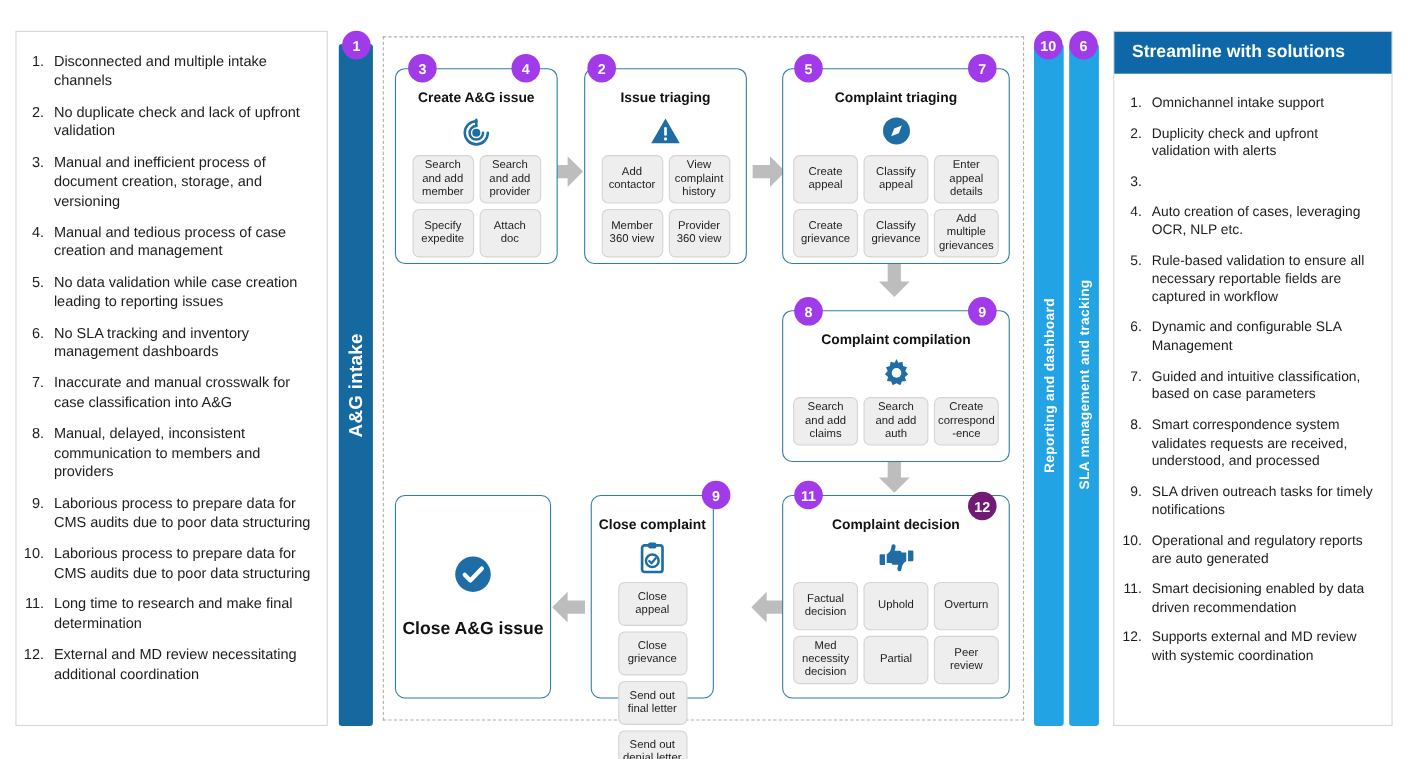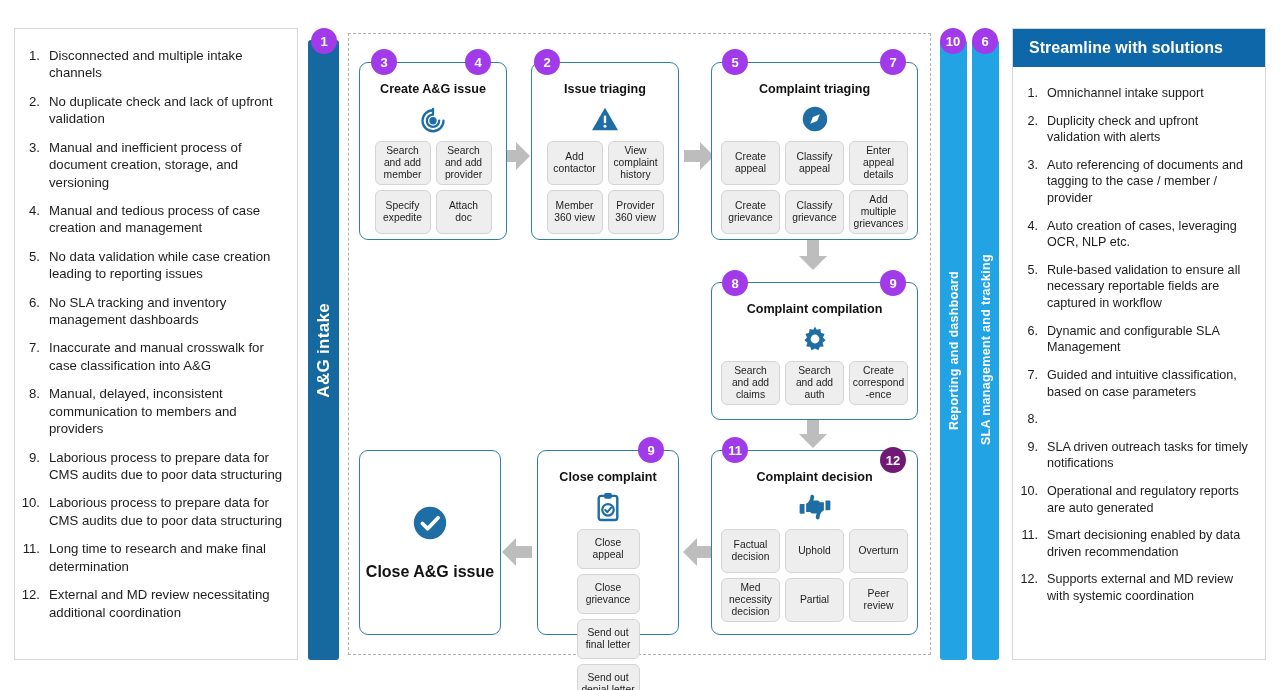"Auto referencing of documents and" span.li-txt { html: <span>Auto referencing of documents and tagging to the case / member / provider</span> -> none }
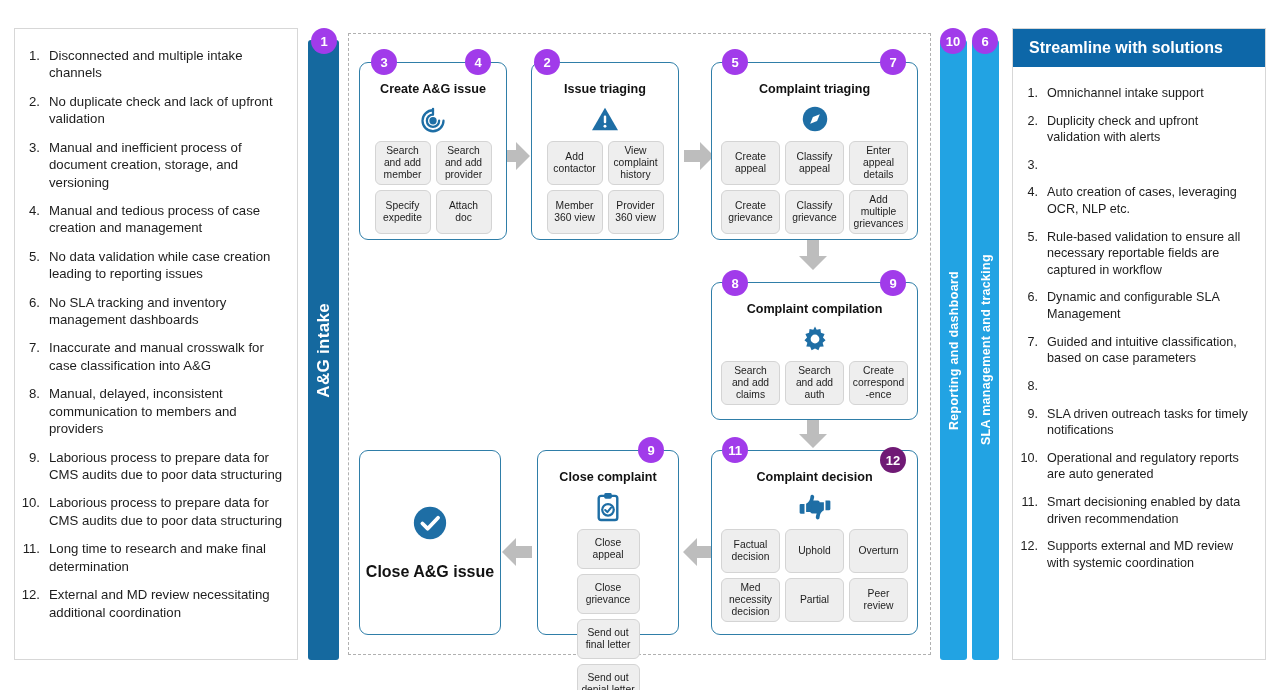"Smart correspondence system validates" span.li-txt { html: none -> <span>Smart correspondence system validates requests are received, understood, and processed</span> }
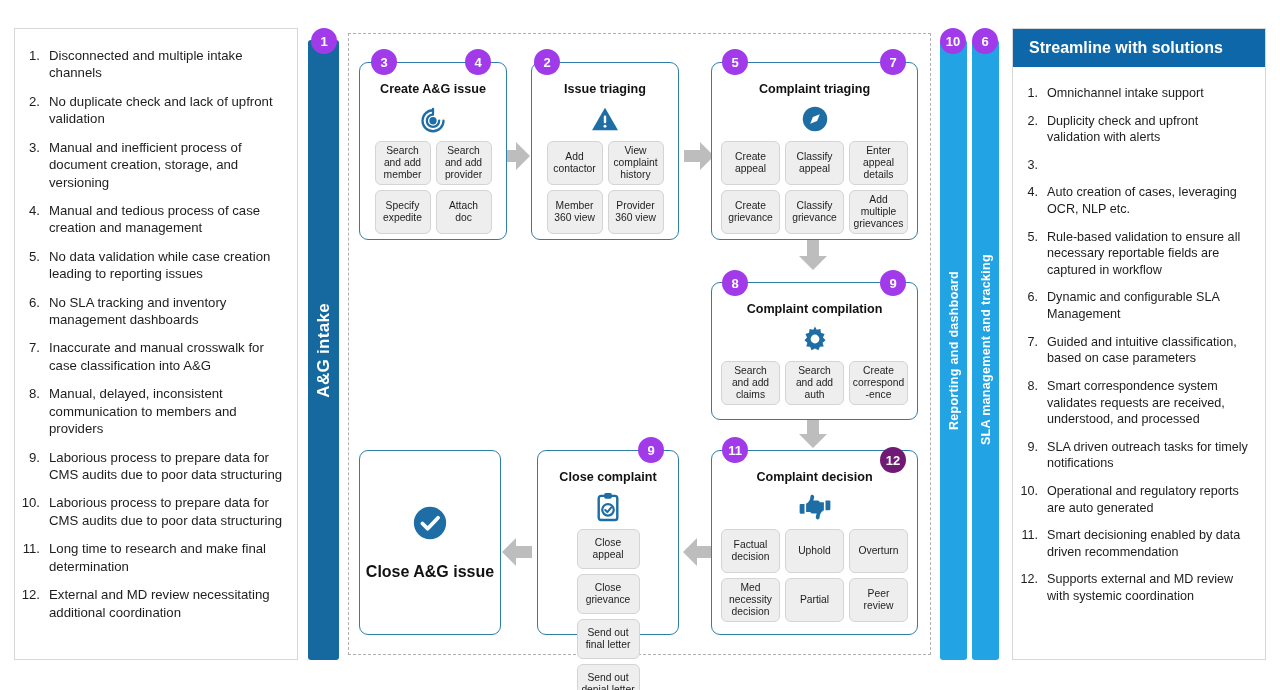"Close complaint" div.card { width: 142px -> 112px }
